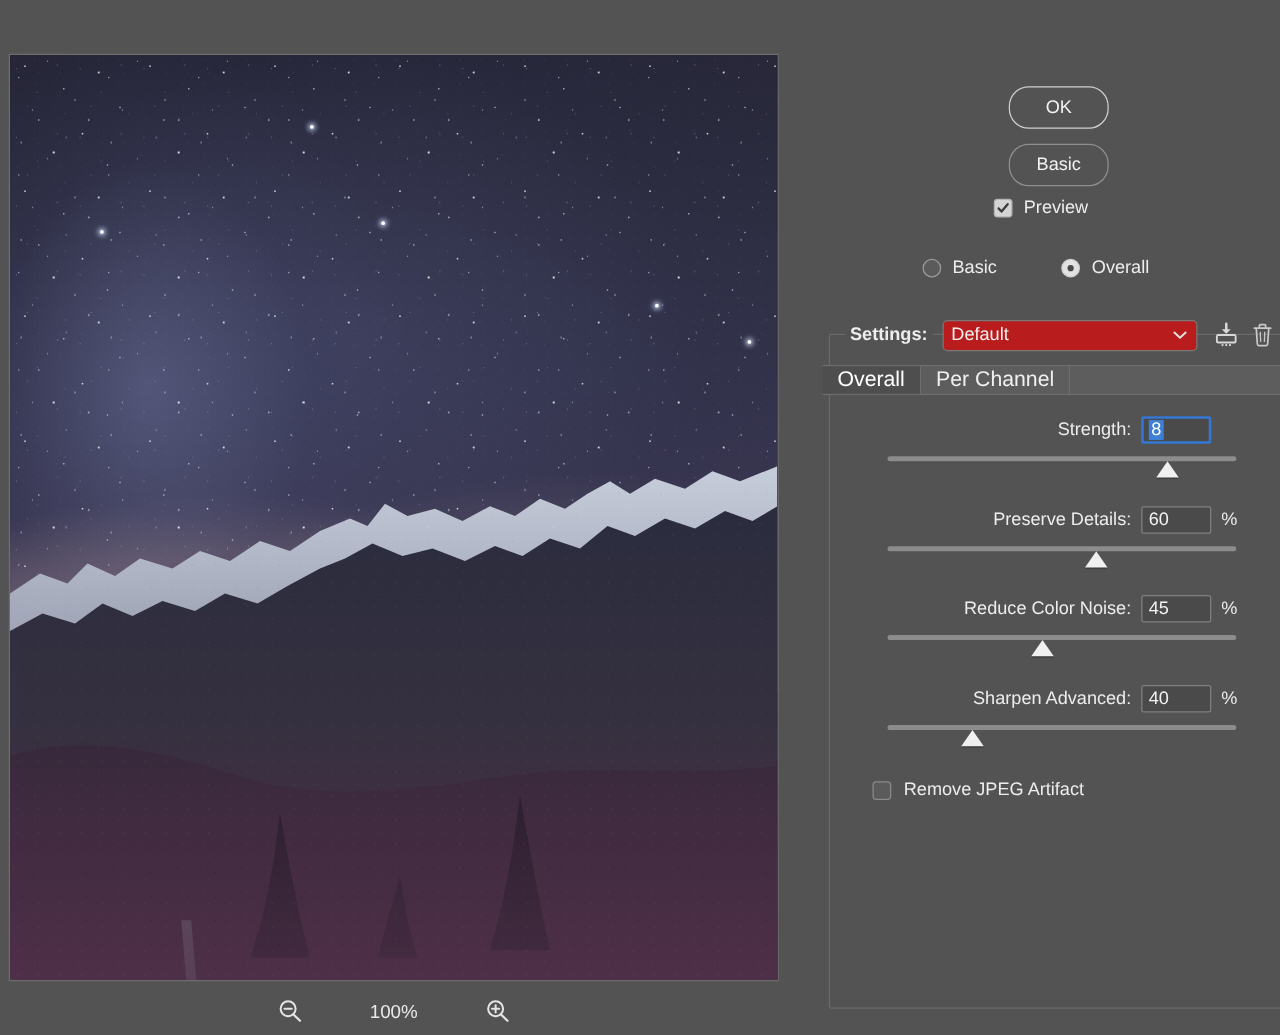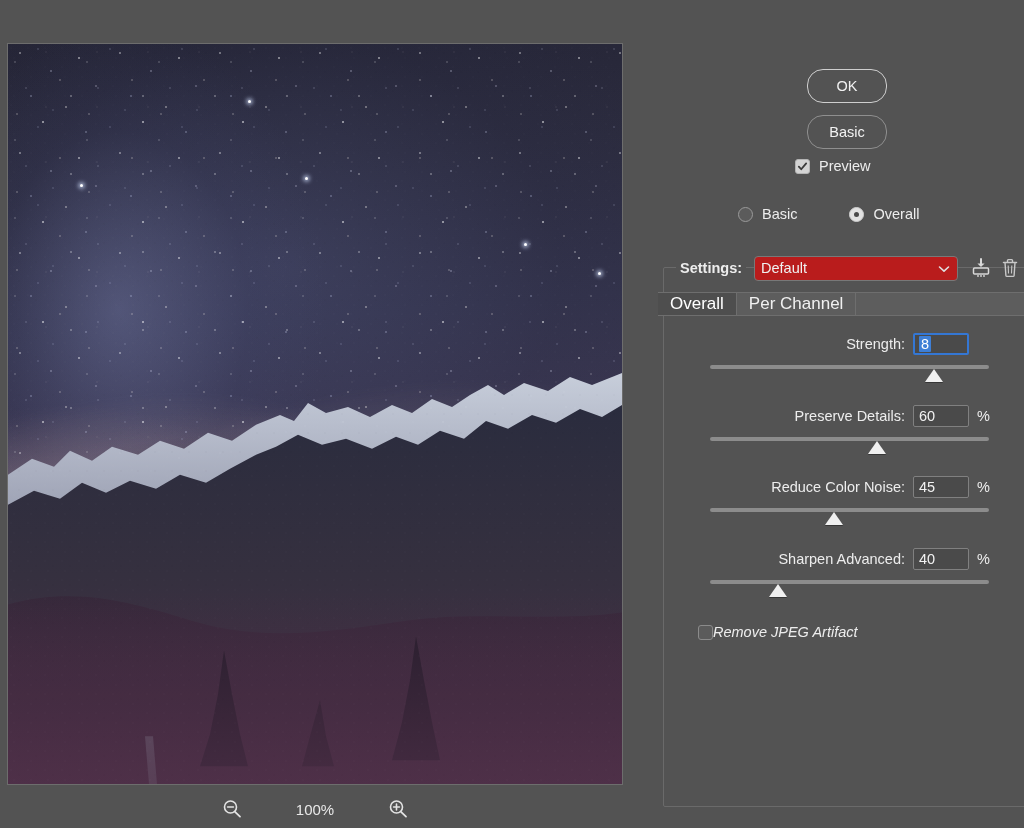"Remove JPEG Artifact" .jpeg-row { font-style: italic -> none; gap: none -> 10px }
